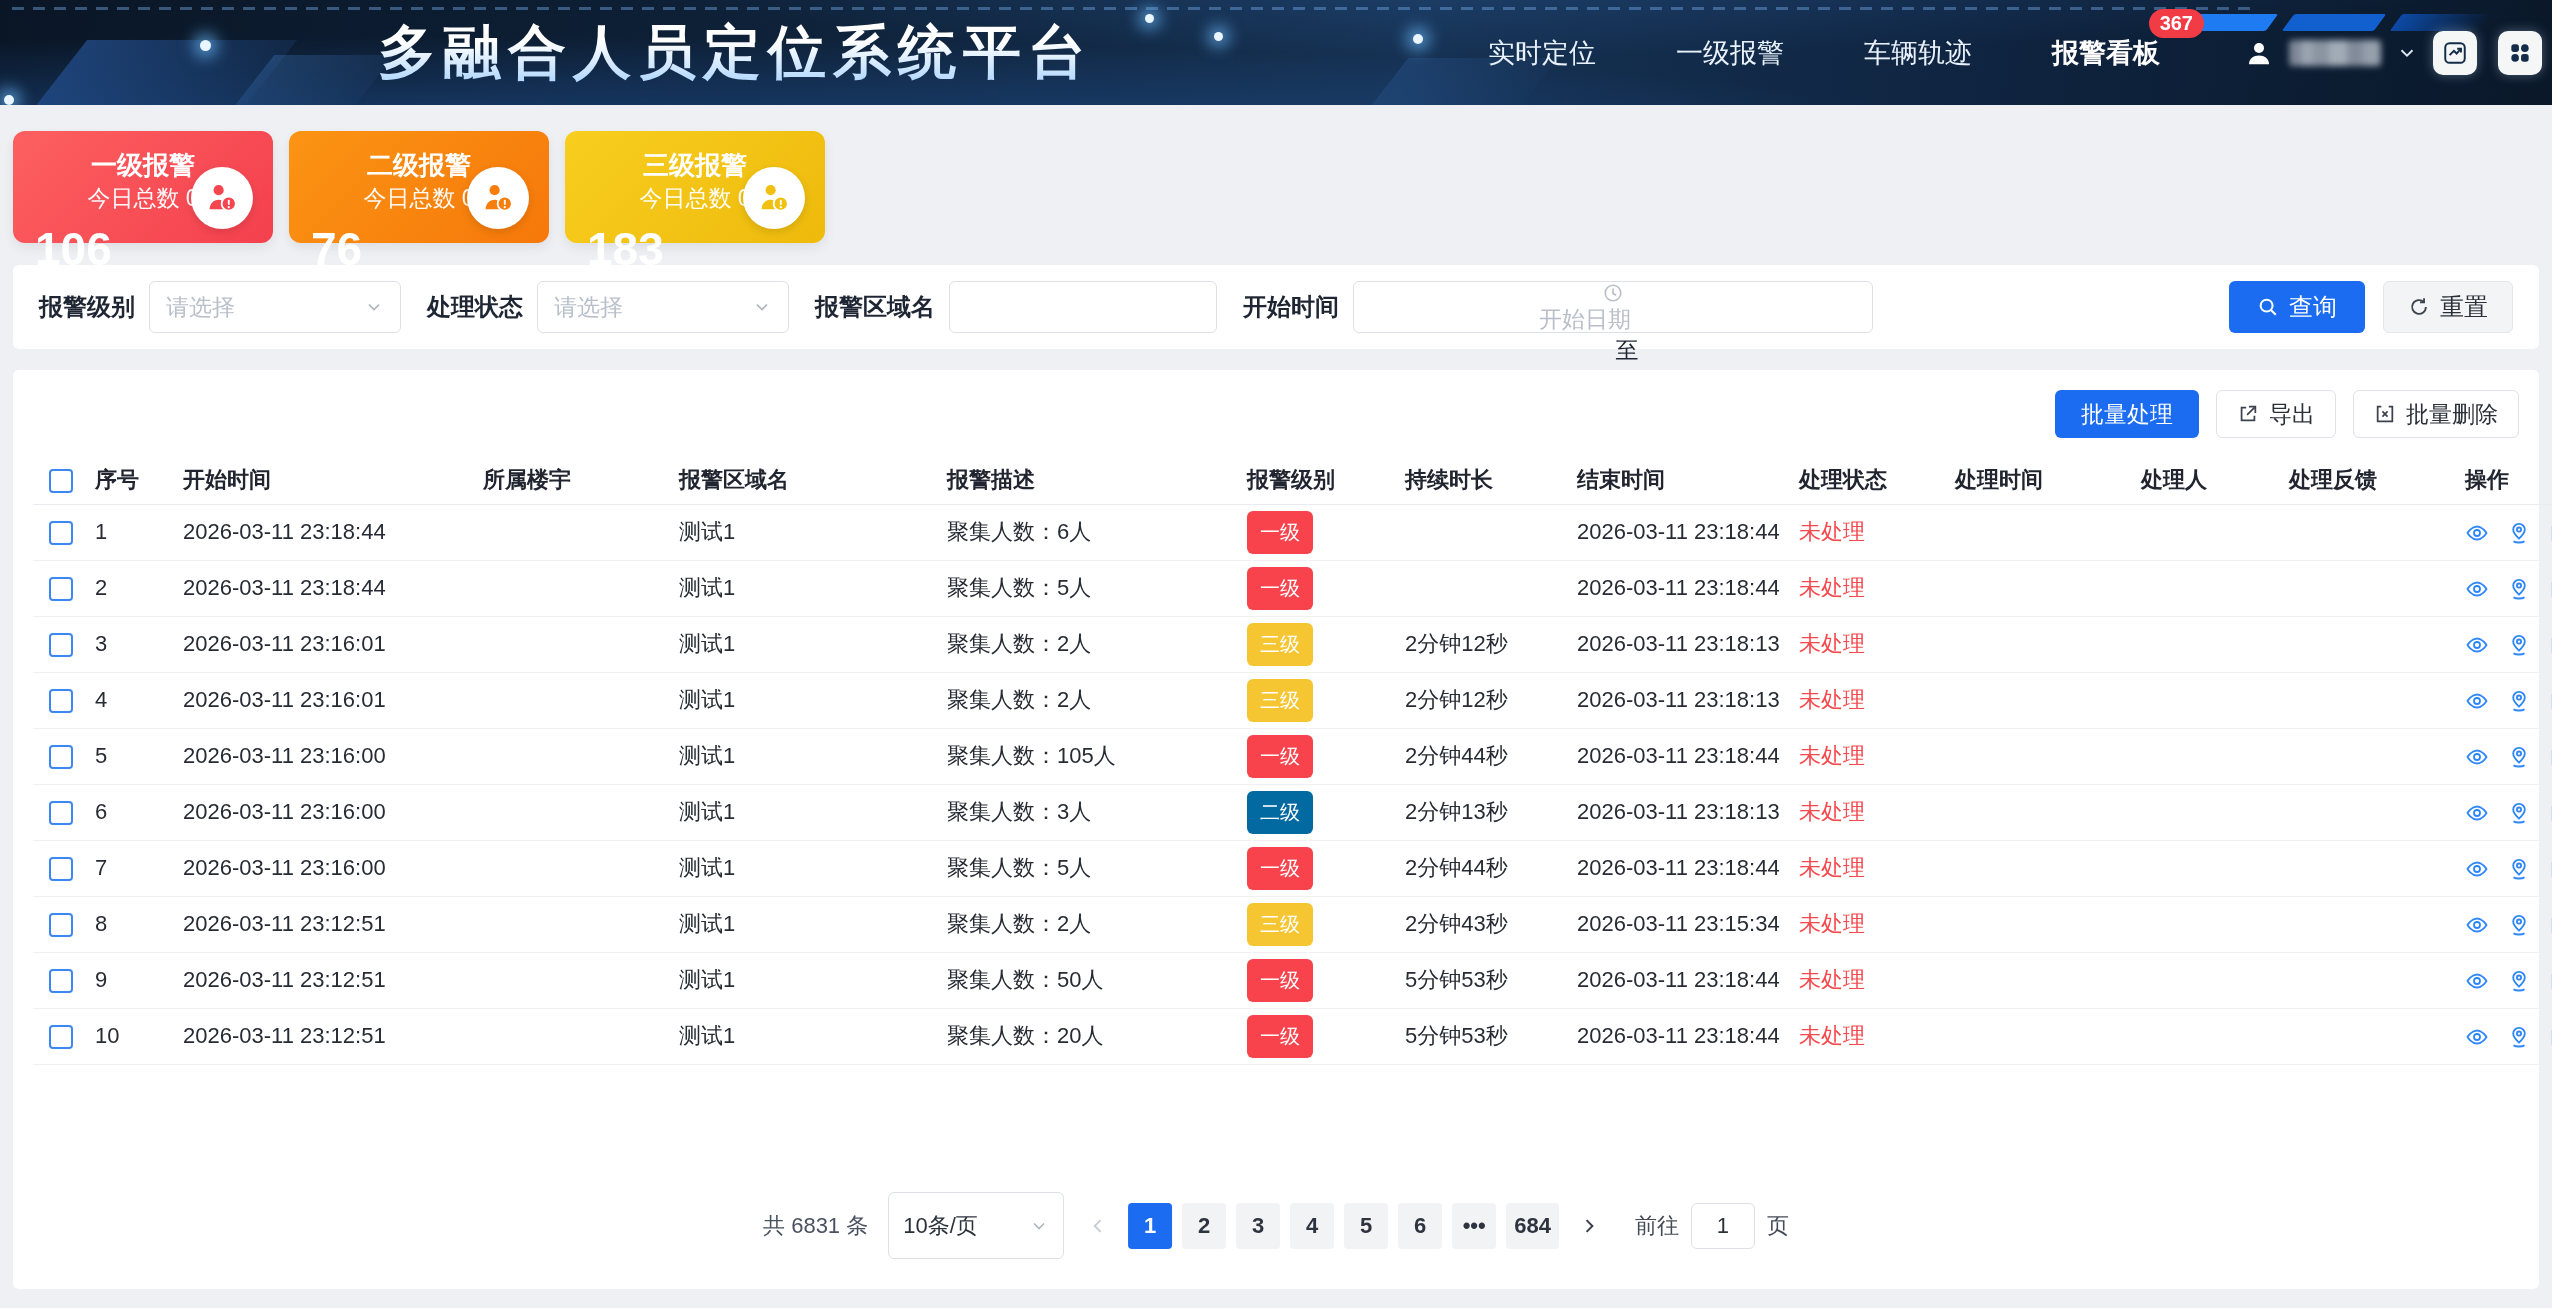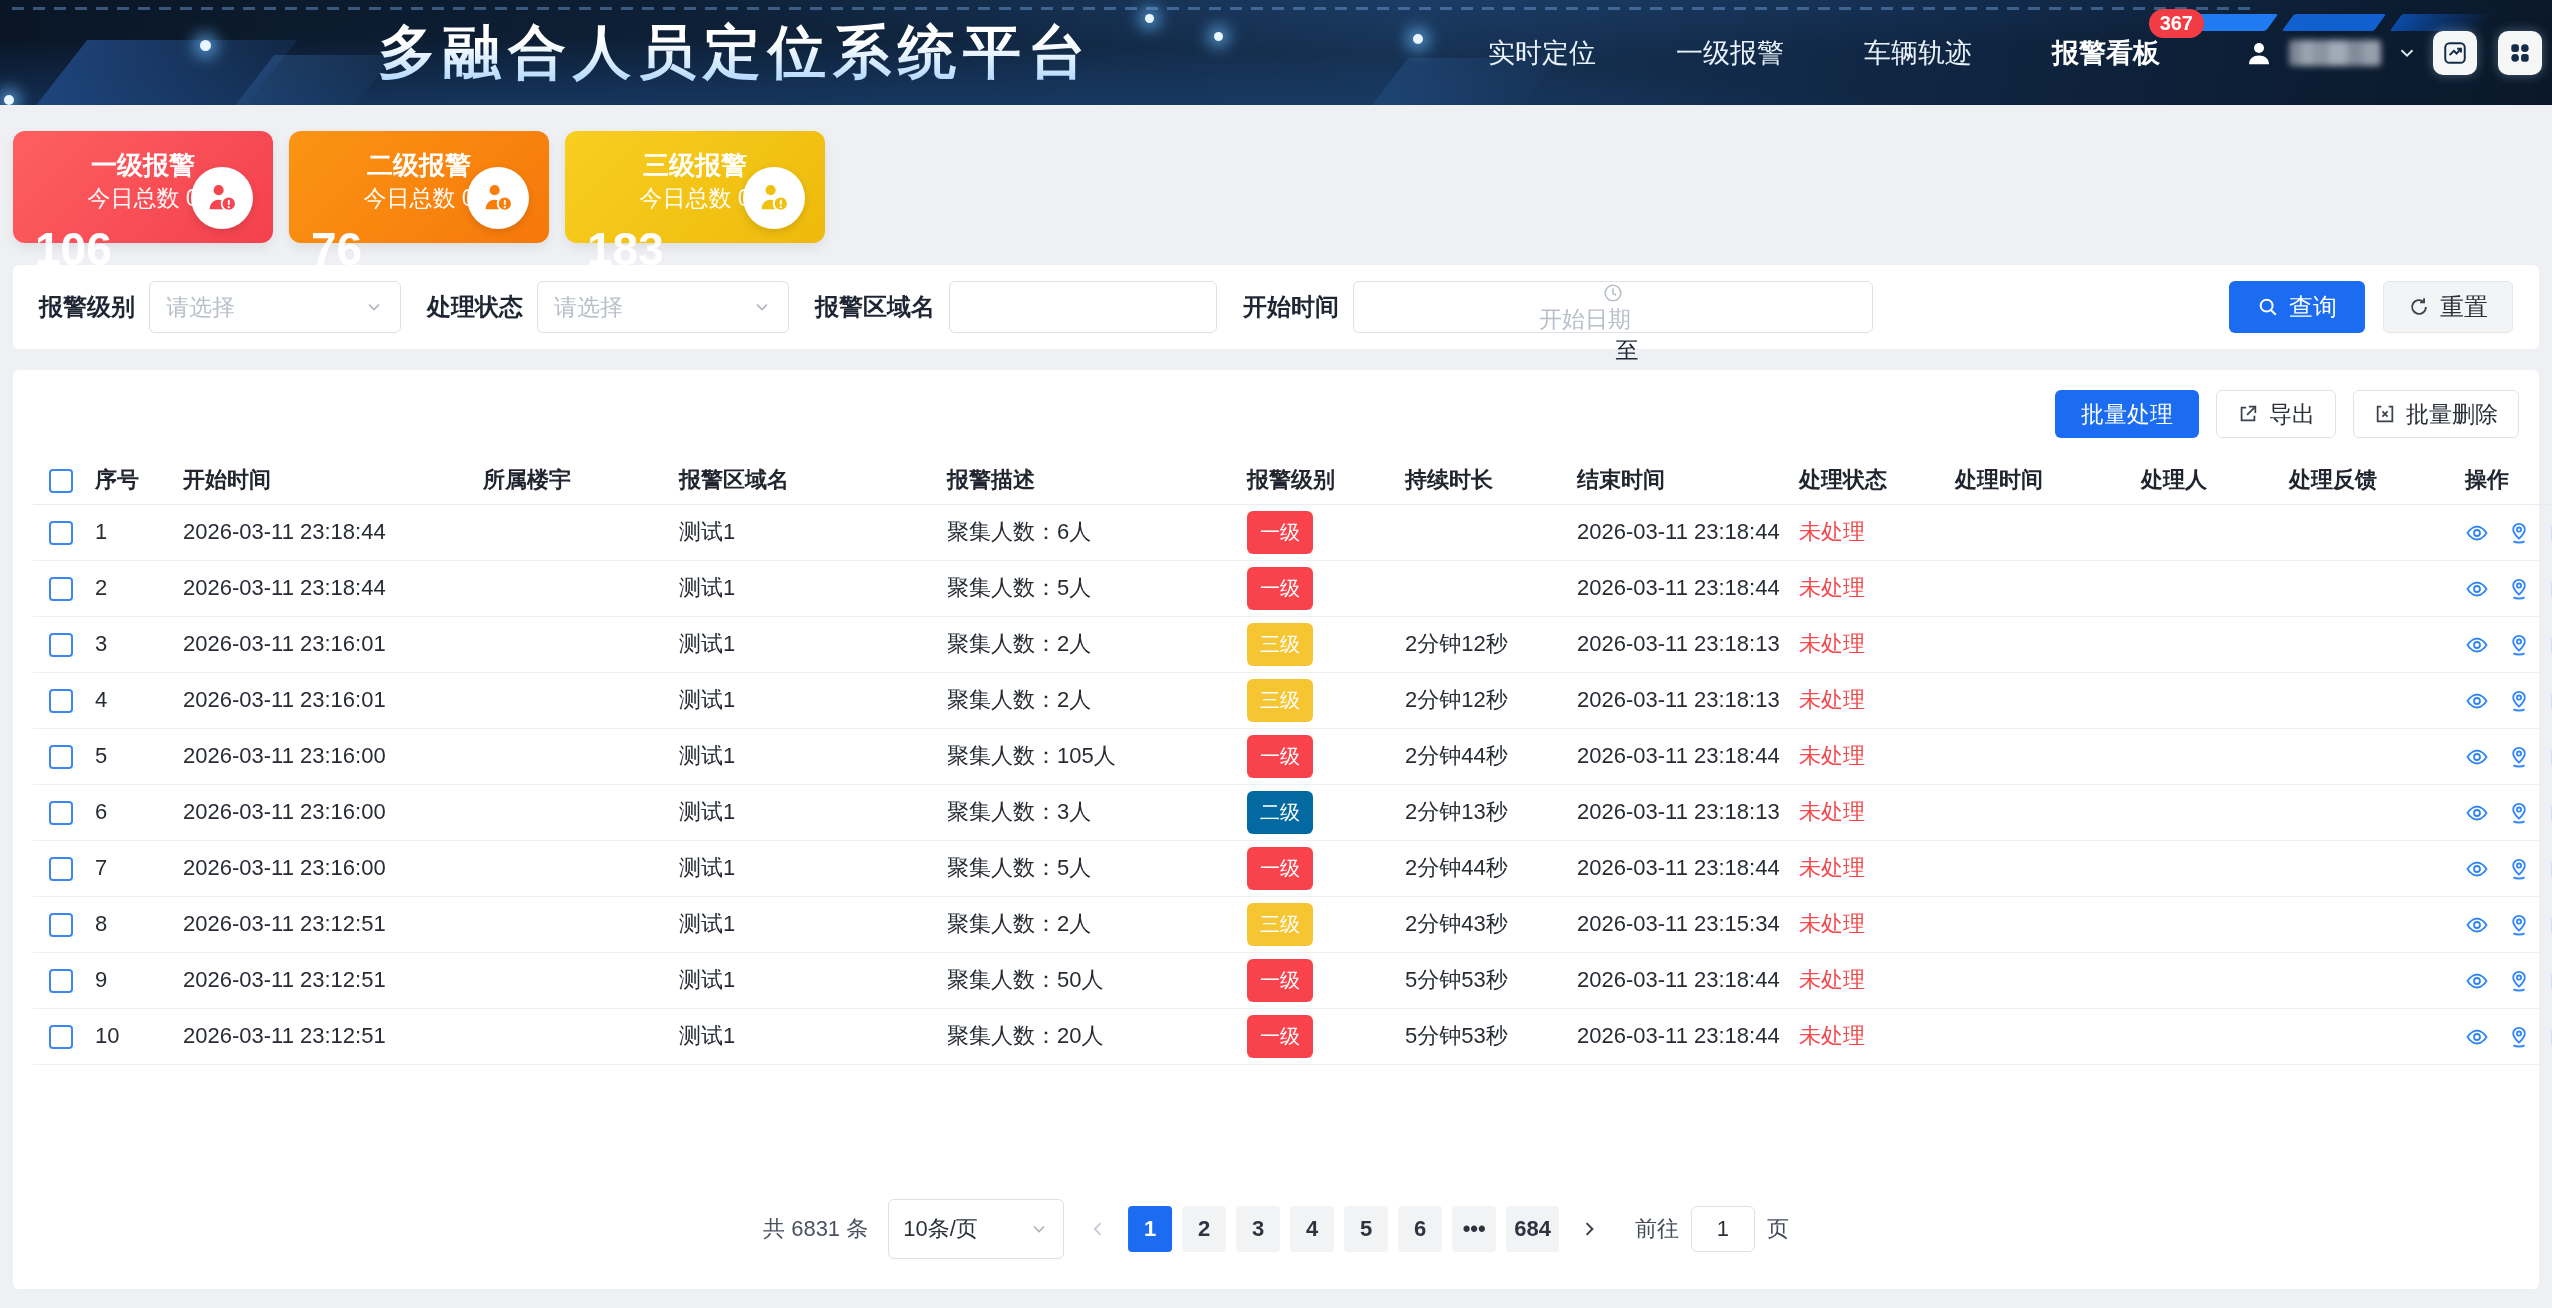"10条/页" .pg-size { height: 60px -> 67px }
